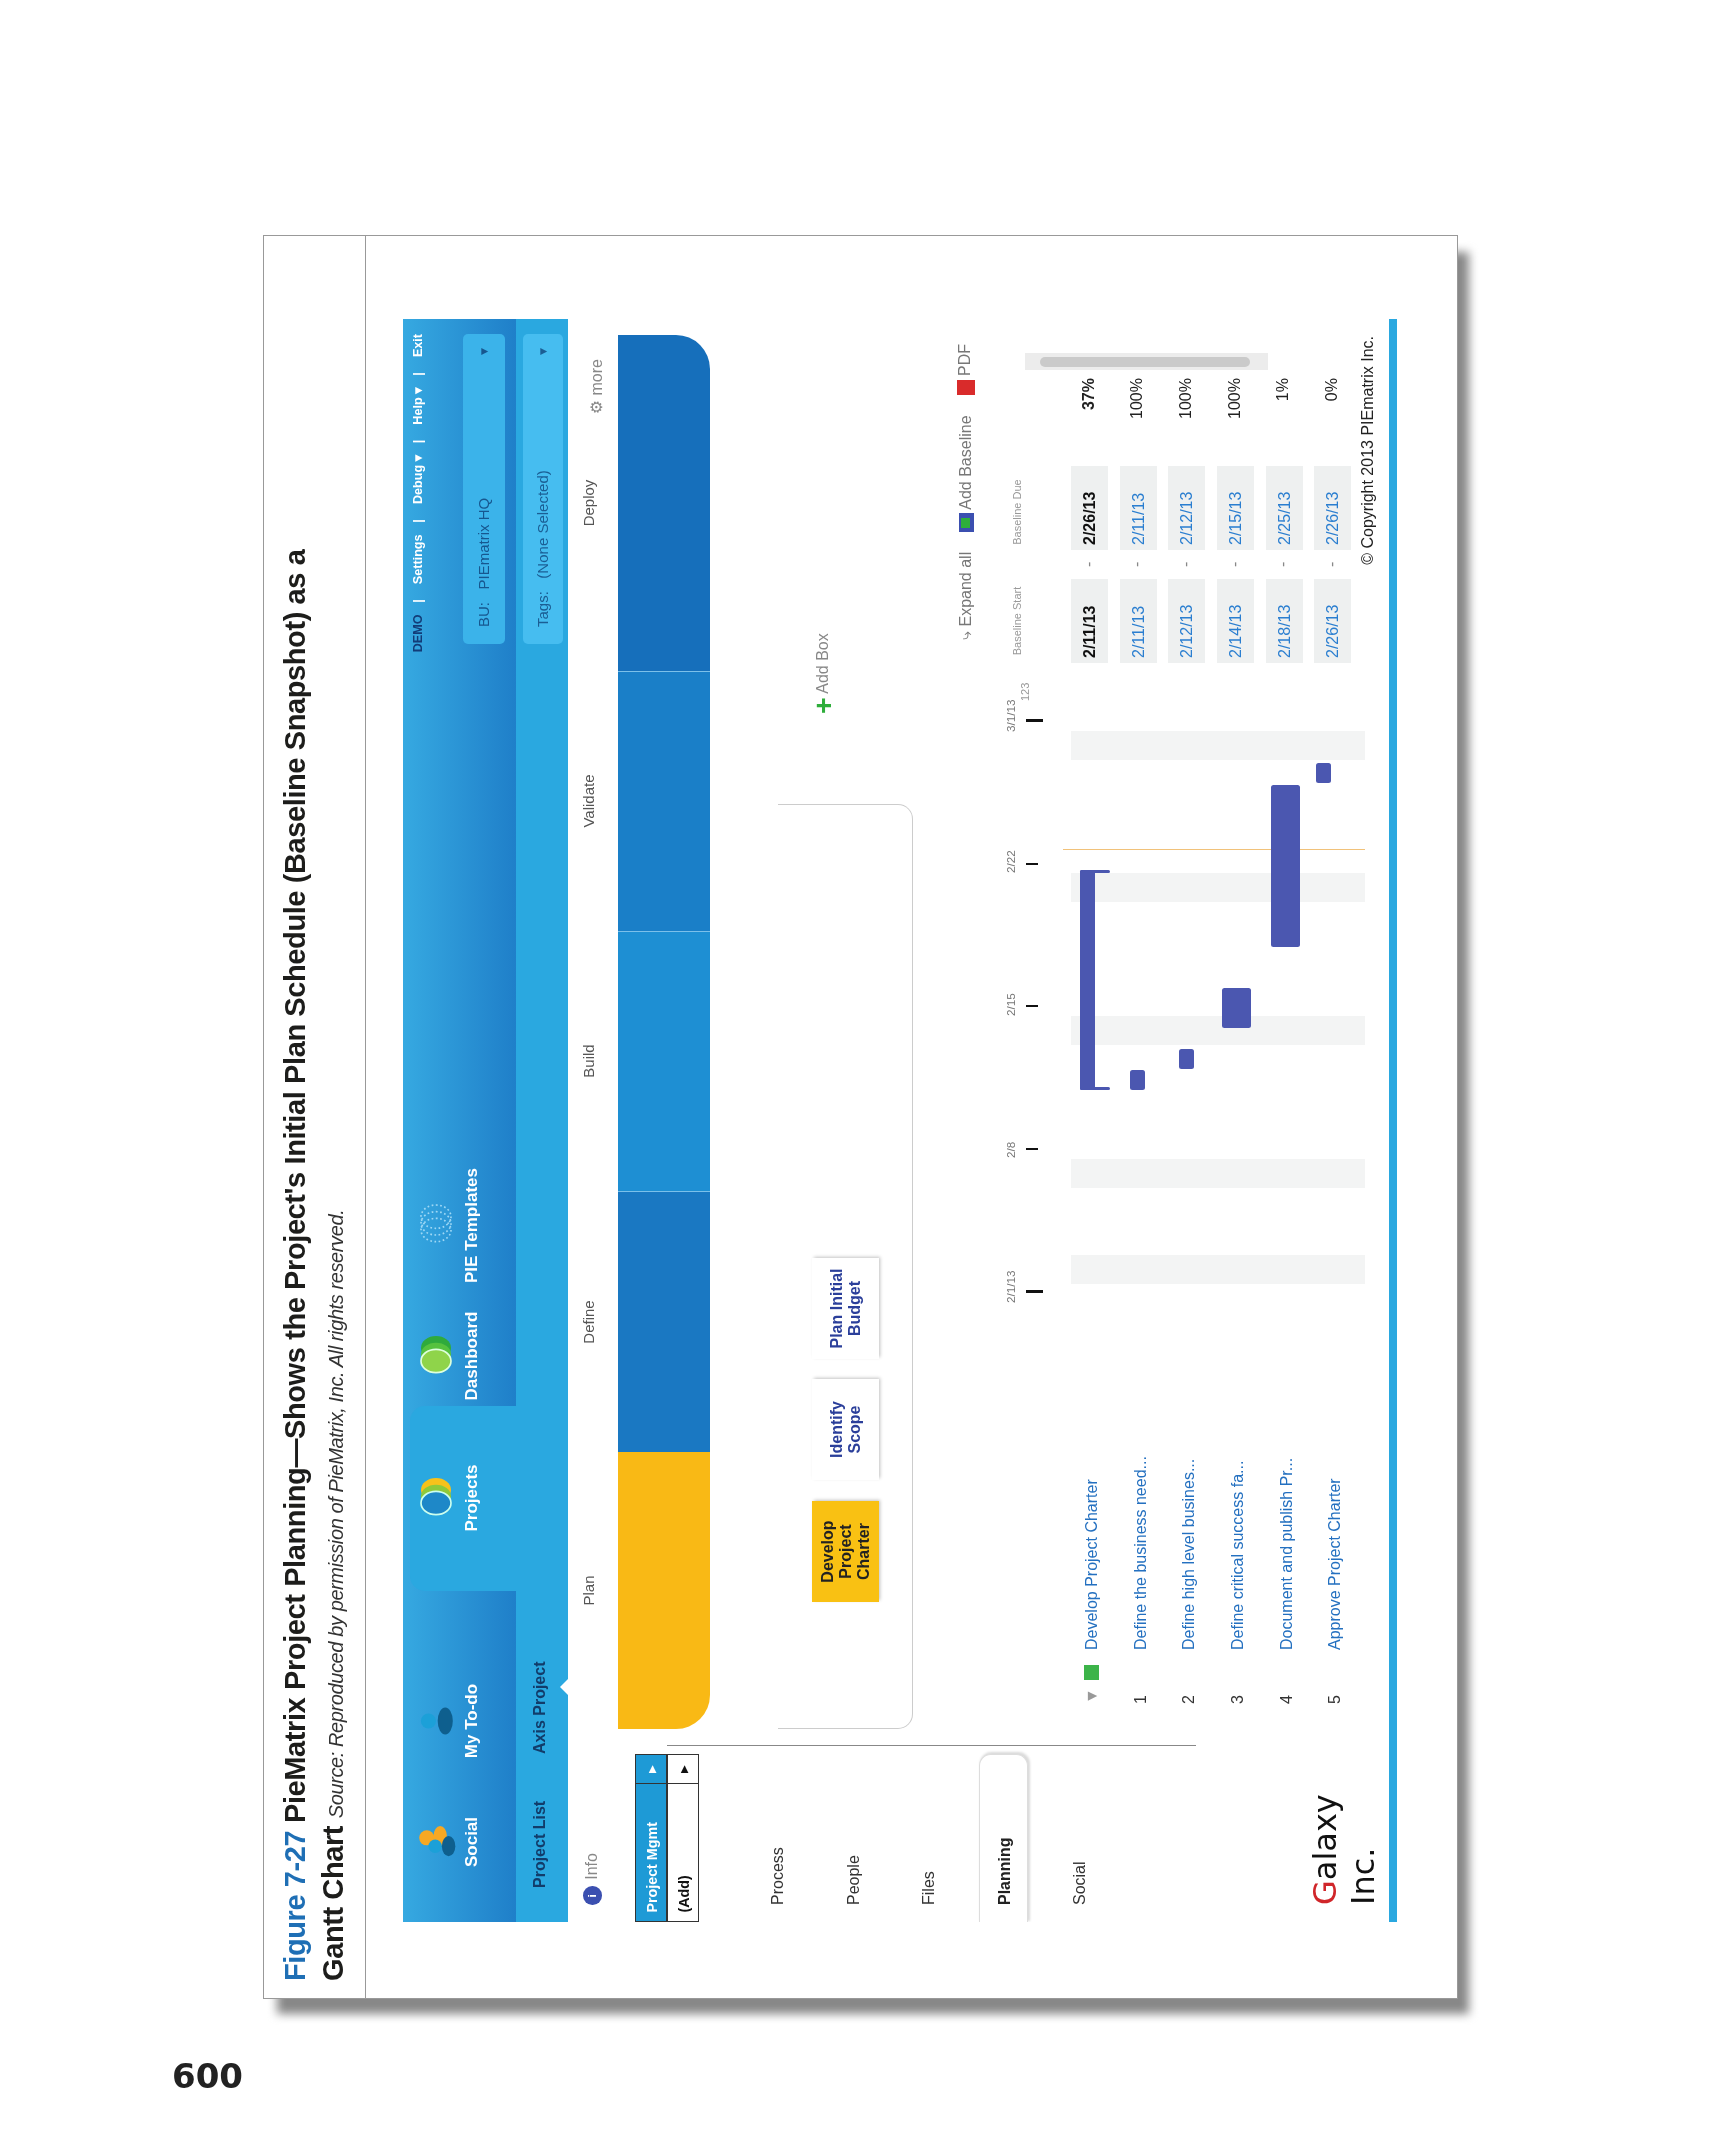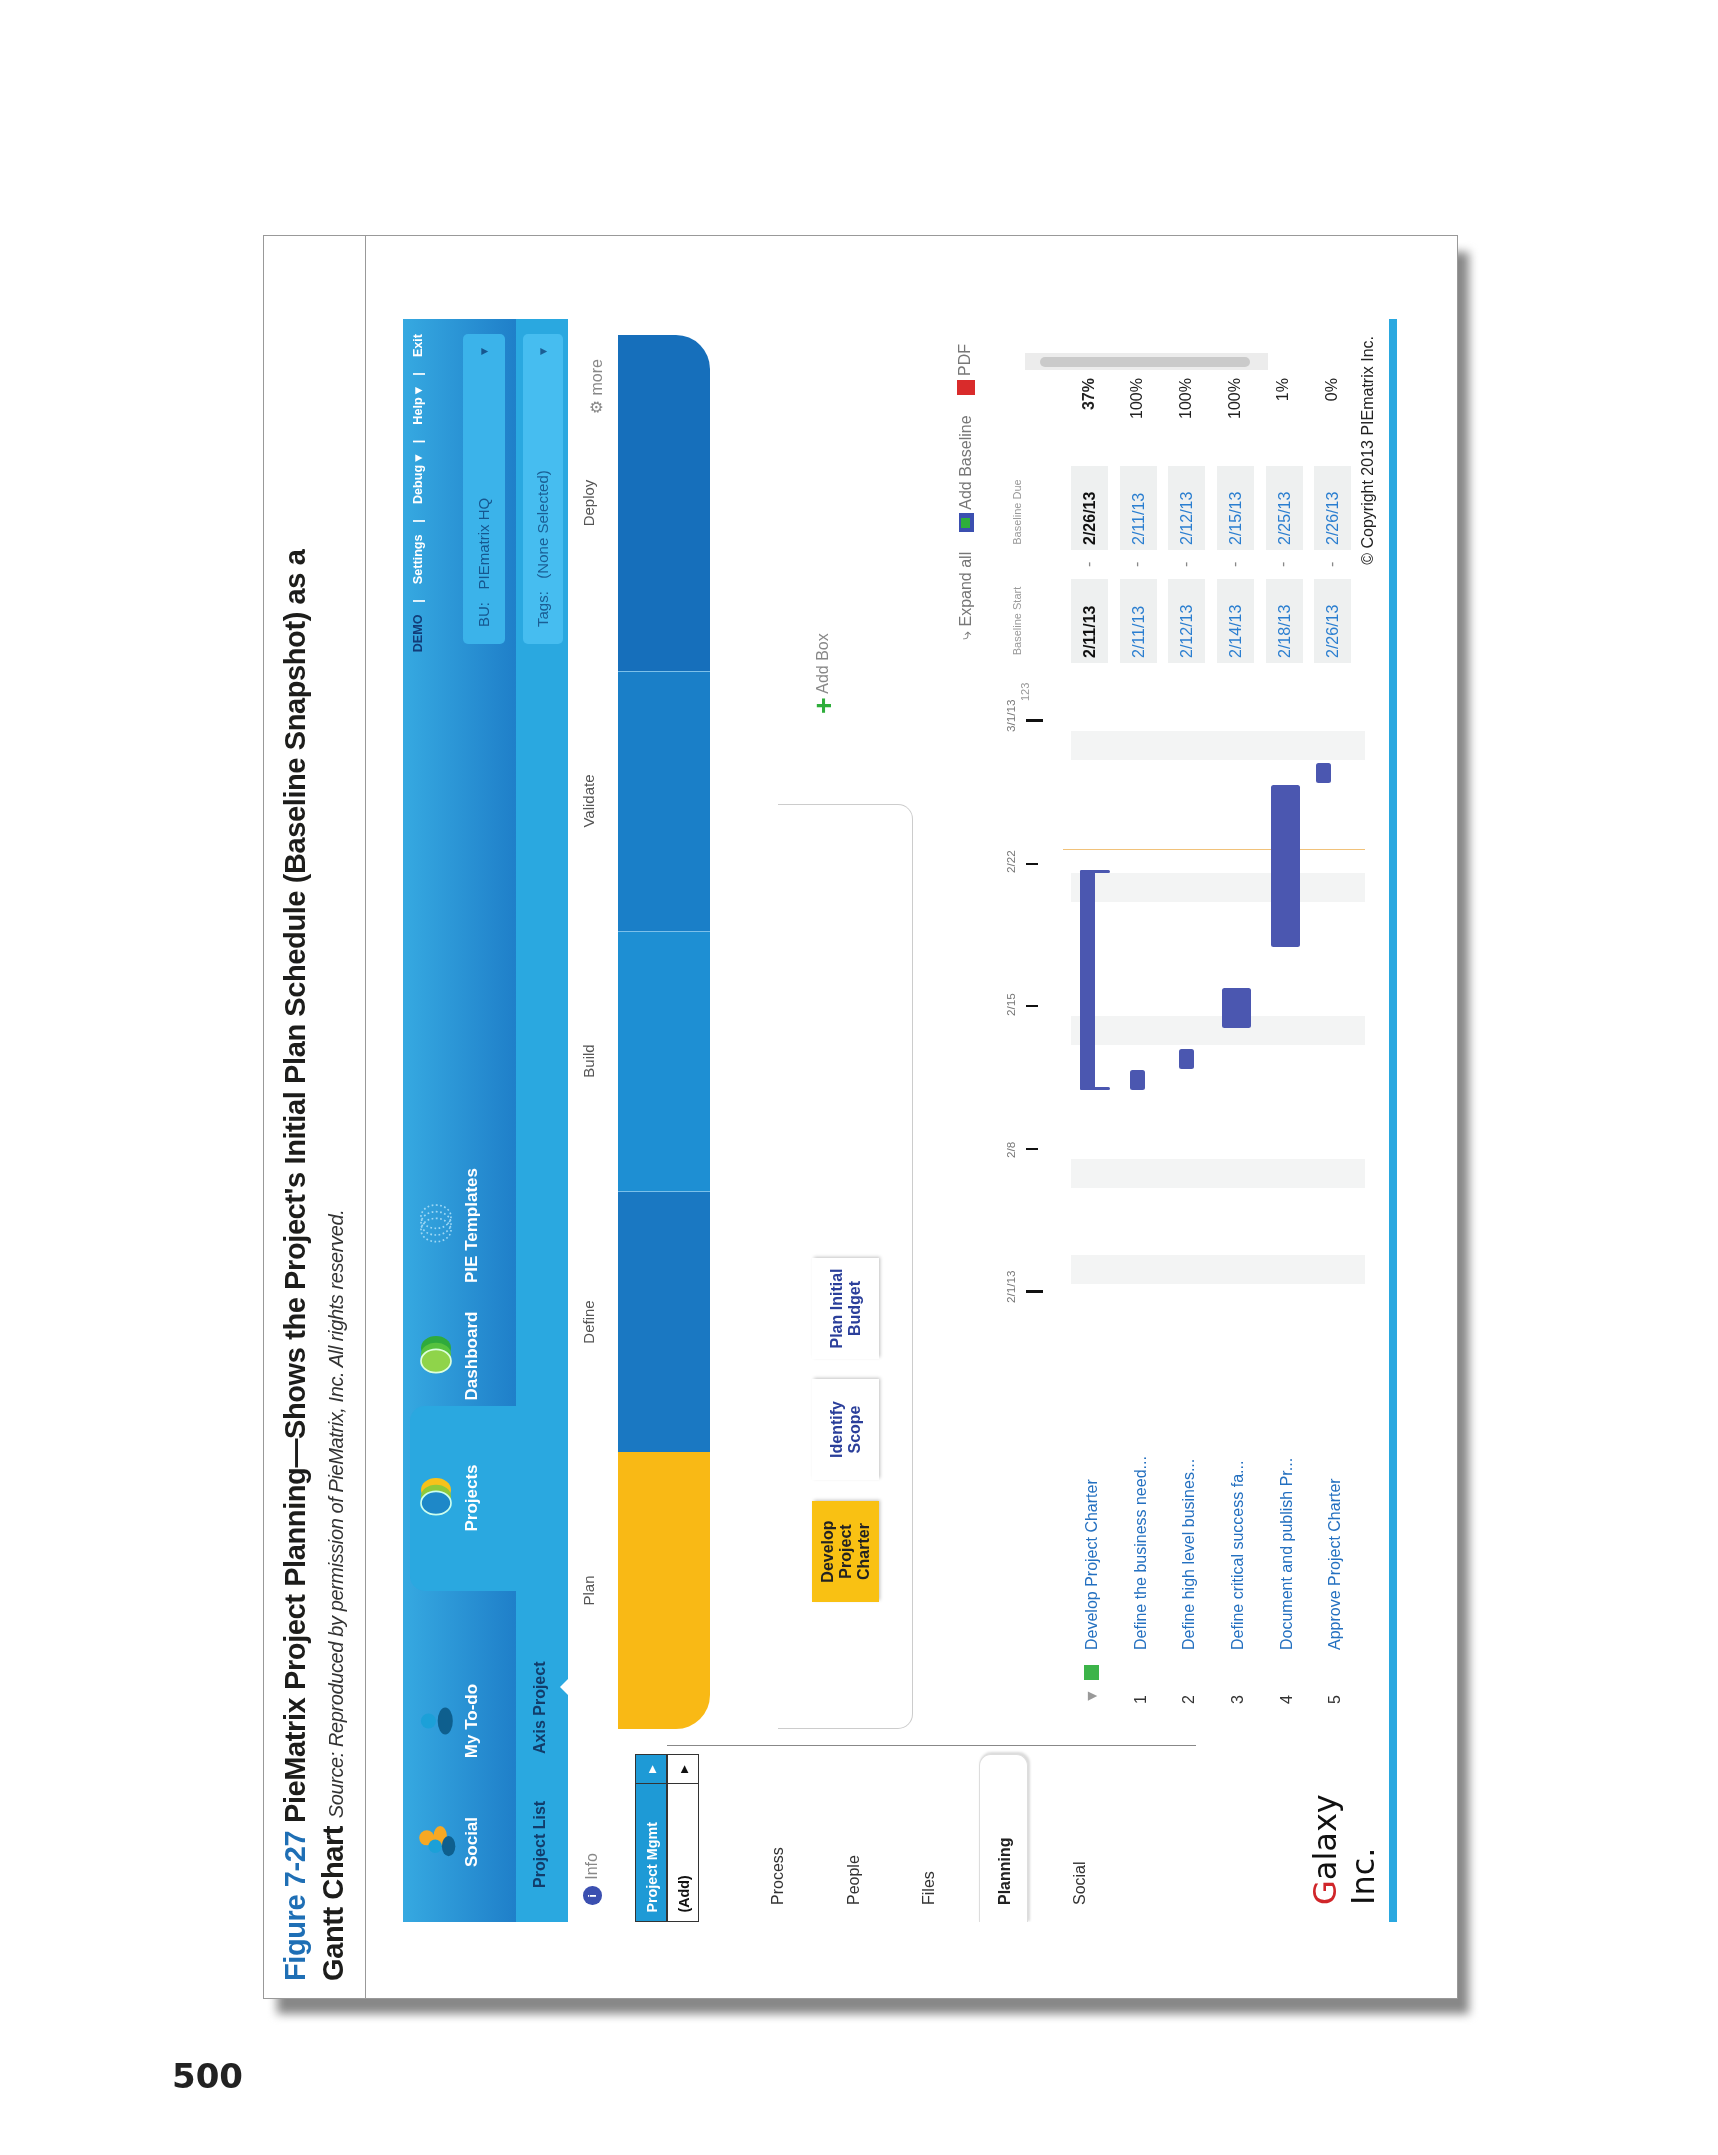"500" div.page-number { text: 500 -> 600 }
